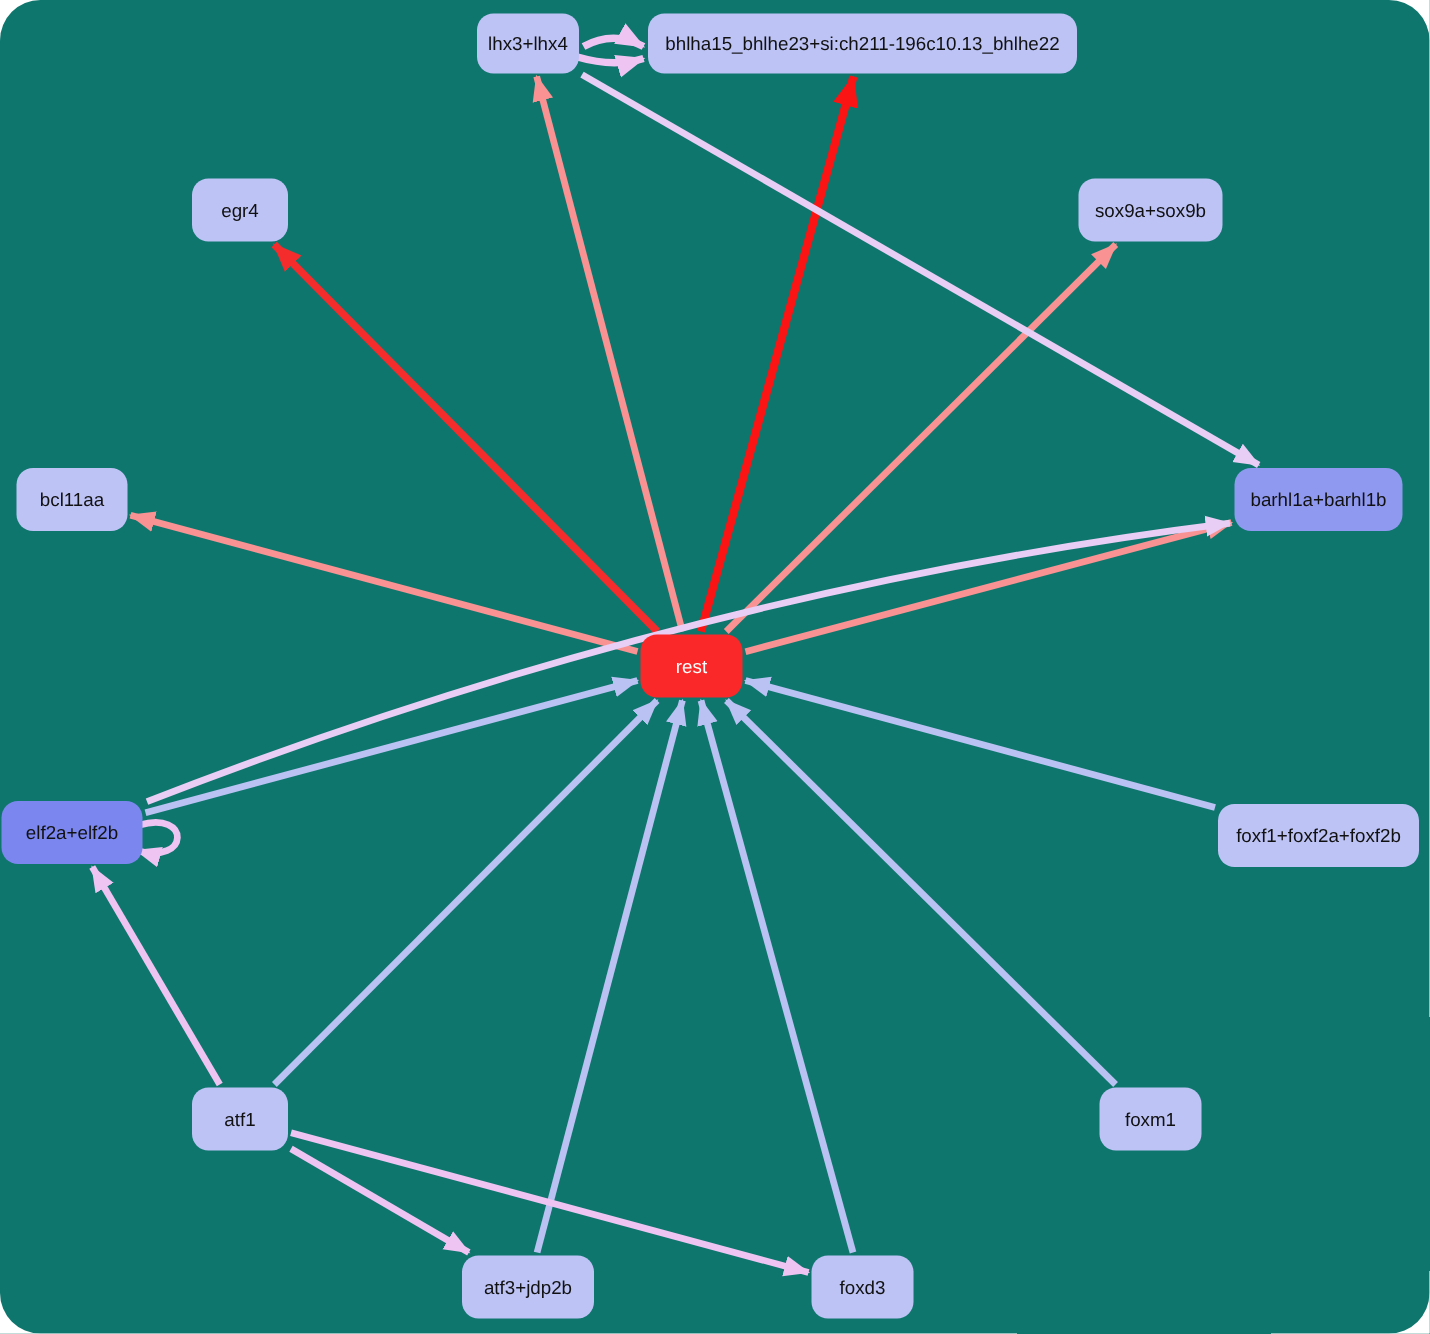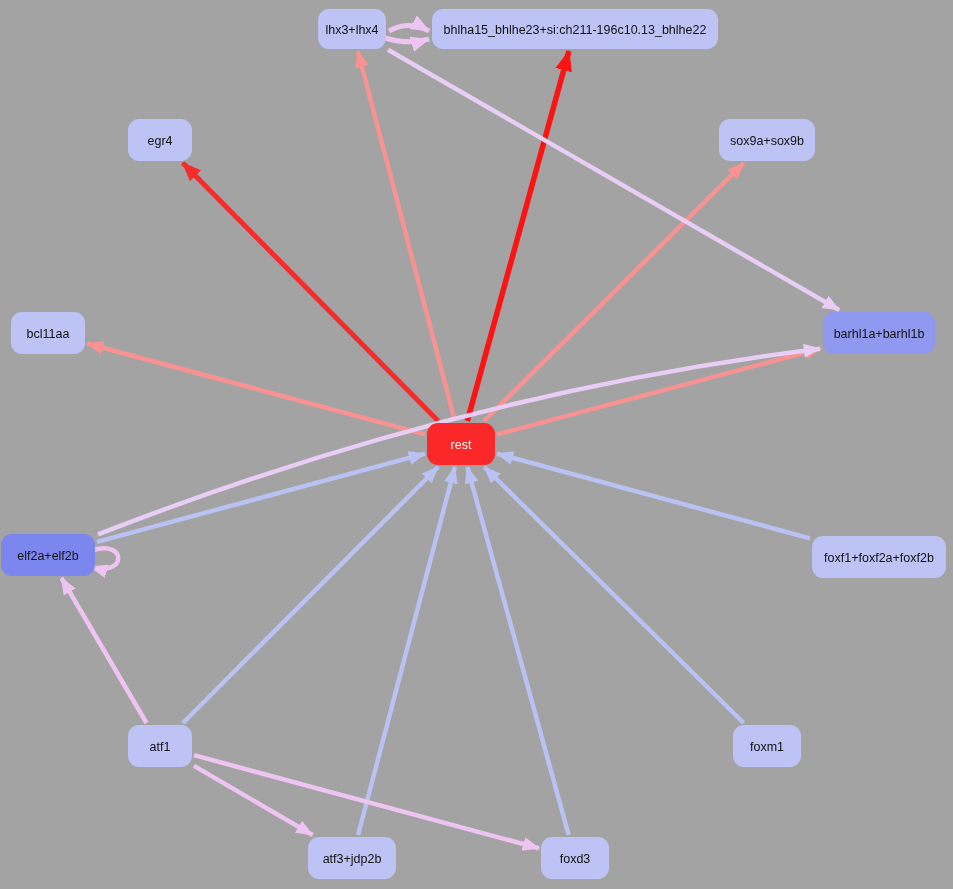"lhx3+lhx4" #graph-root { background: #a3a3a3 -> #0f766e; border-radius: none -> 27px }
